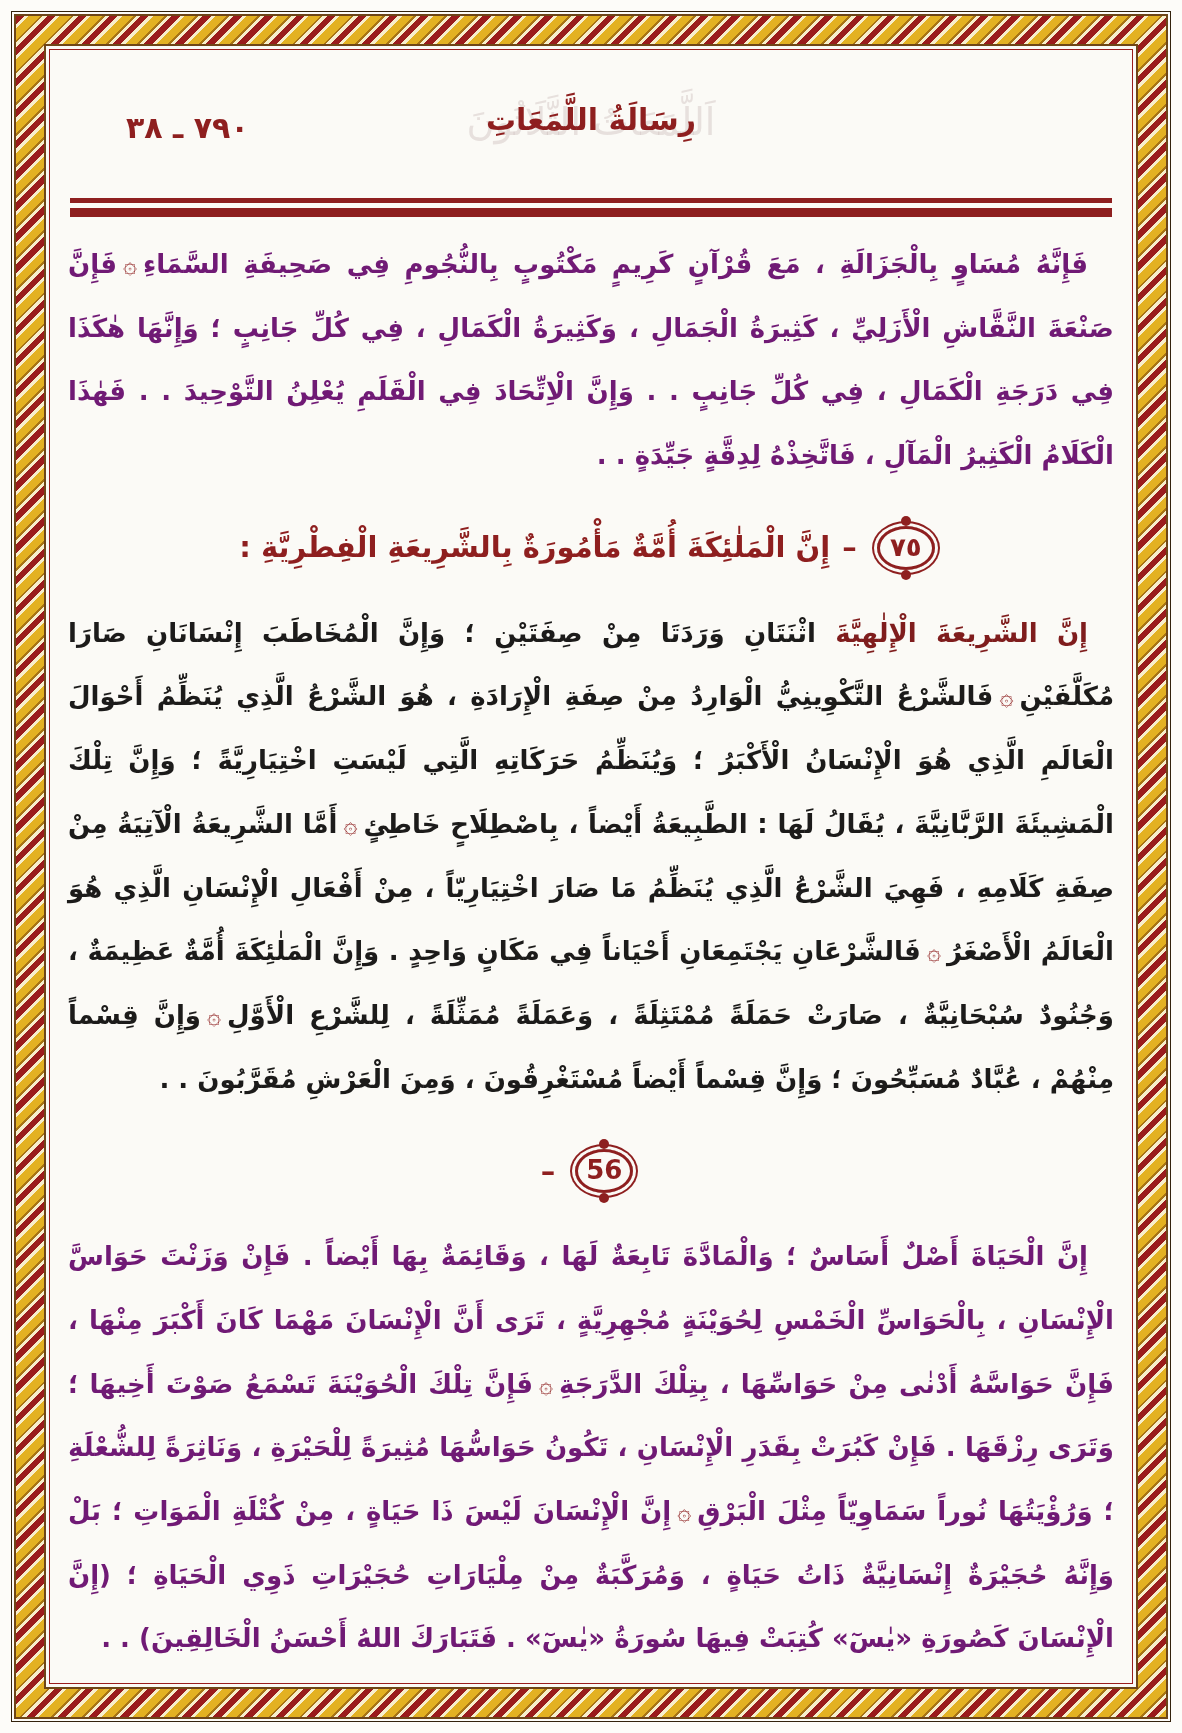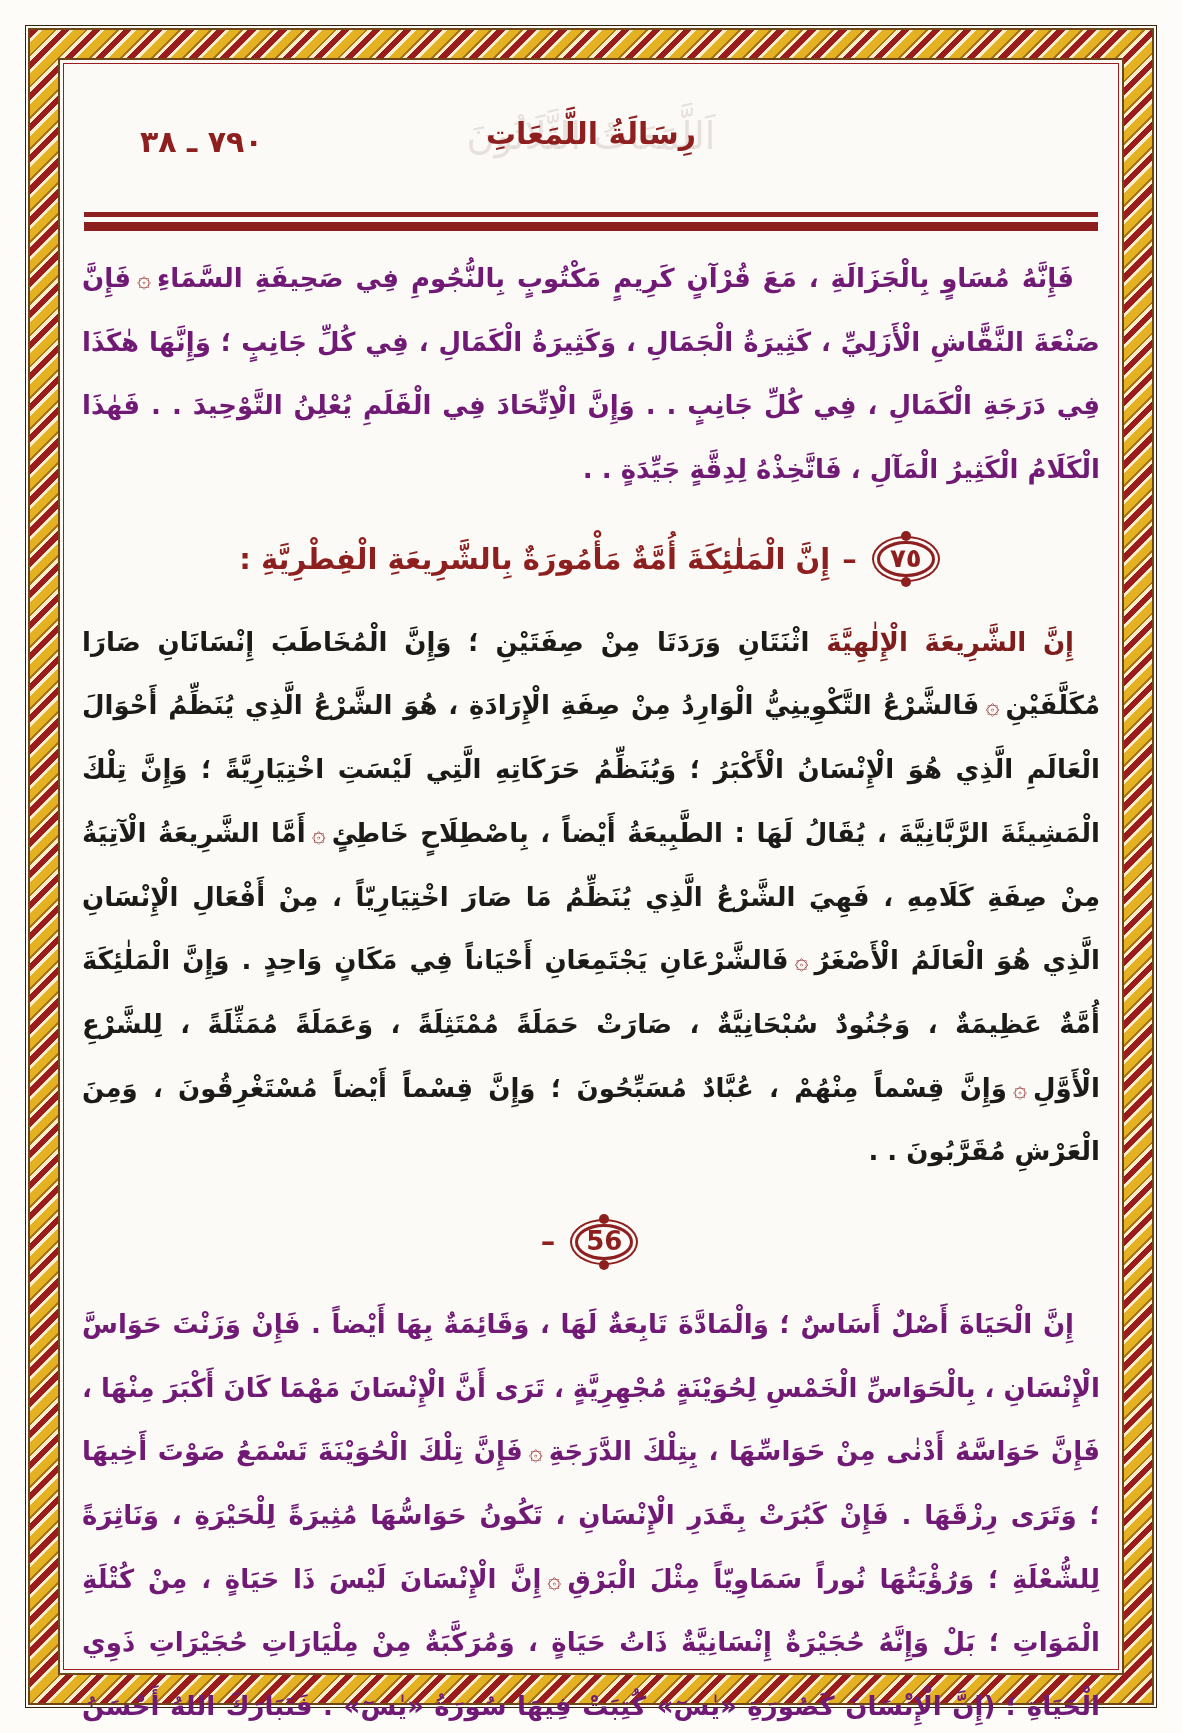"٧٩٠ ـ ٣٨" .page { padding: 28px -> 14px }
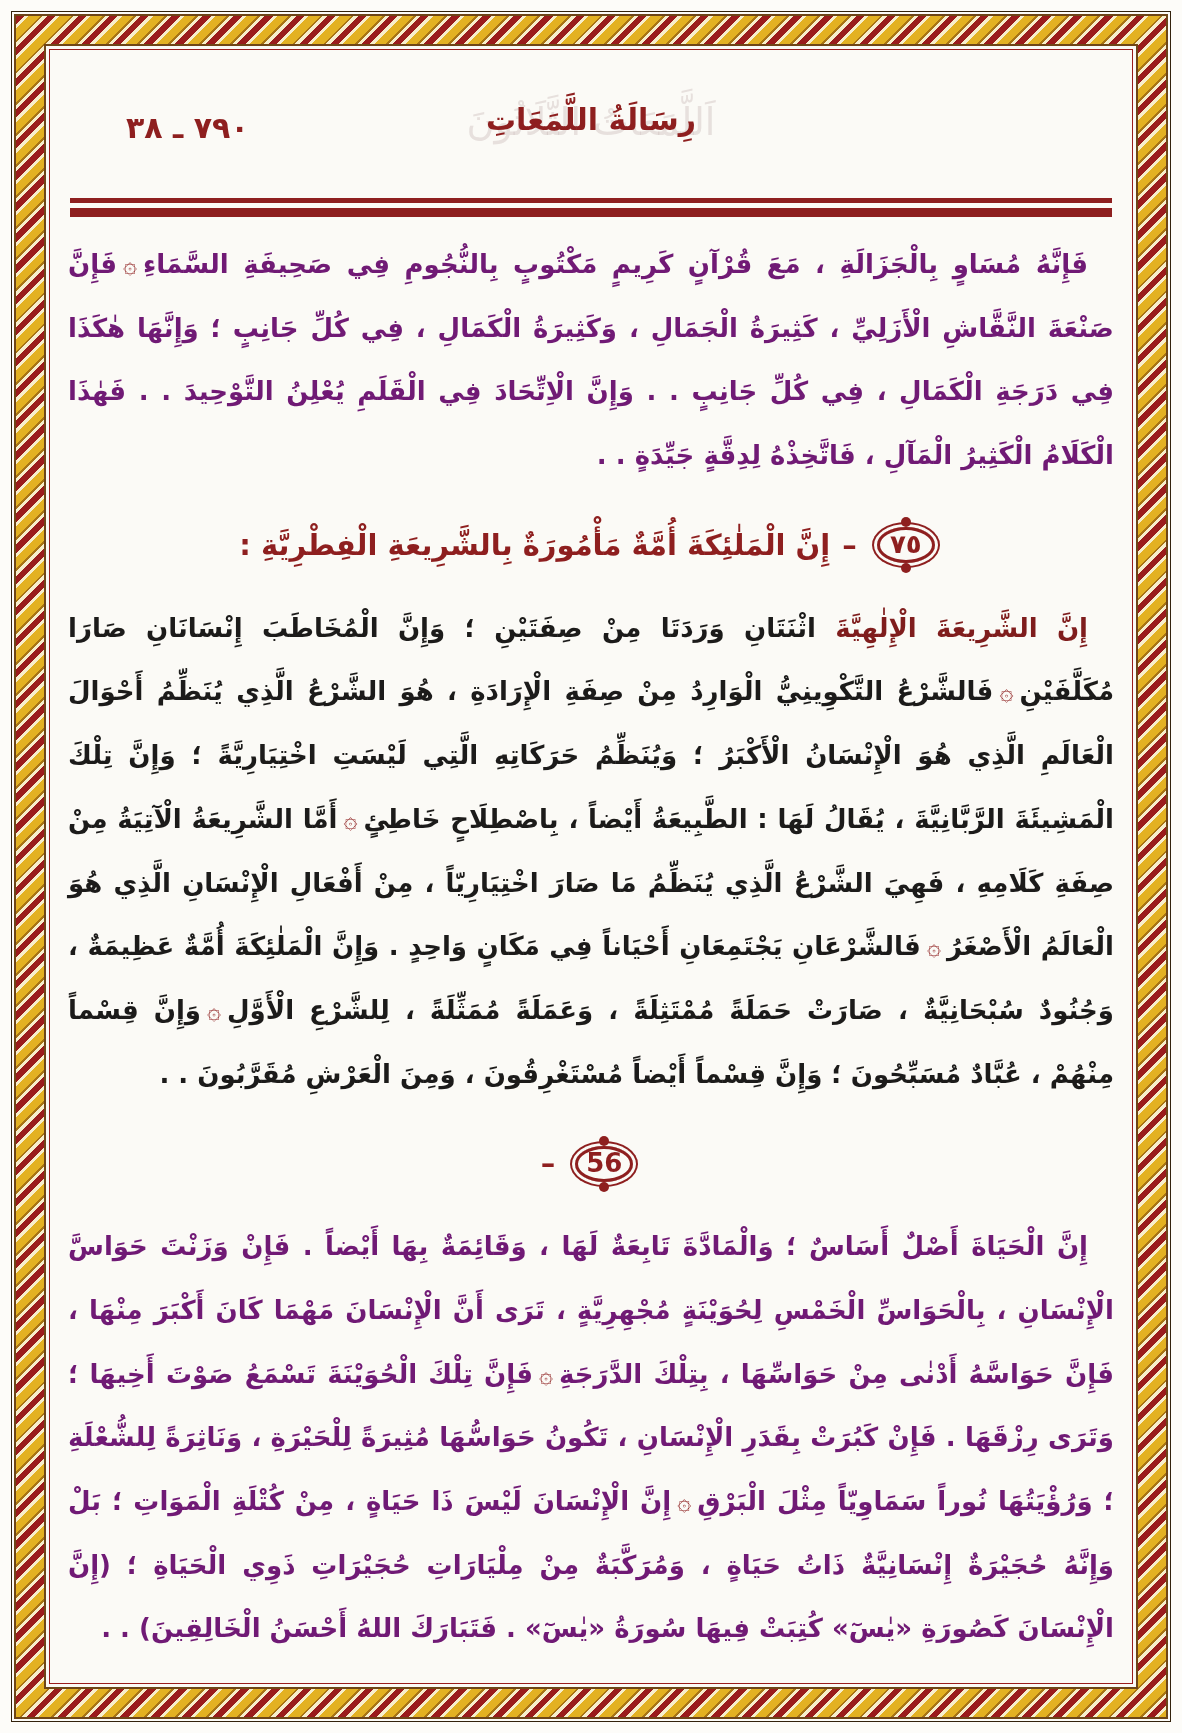"٧٥" .badge { height: 36px -> 44px }
